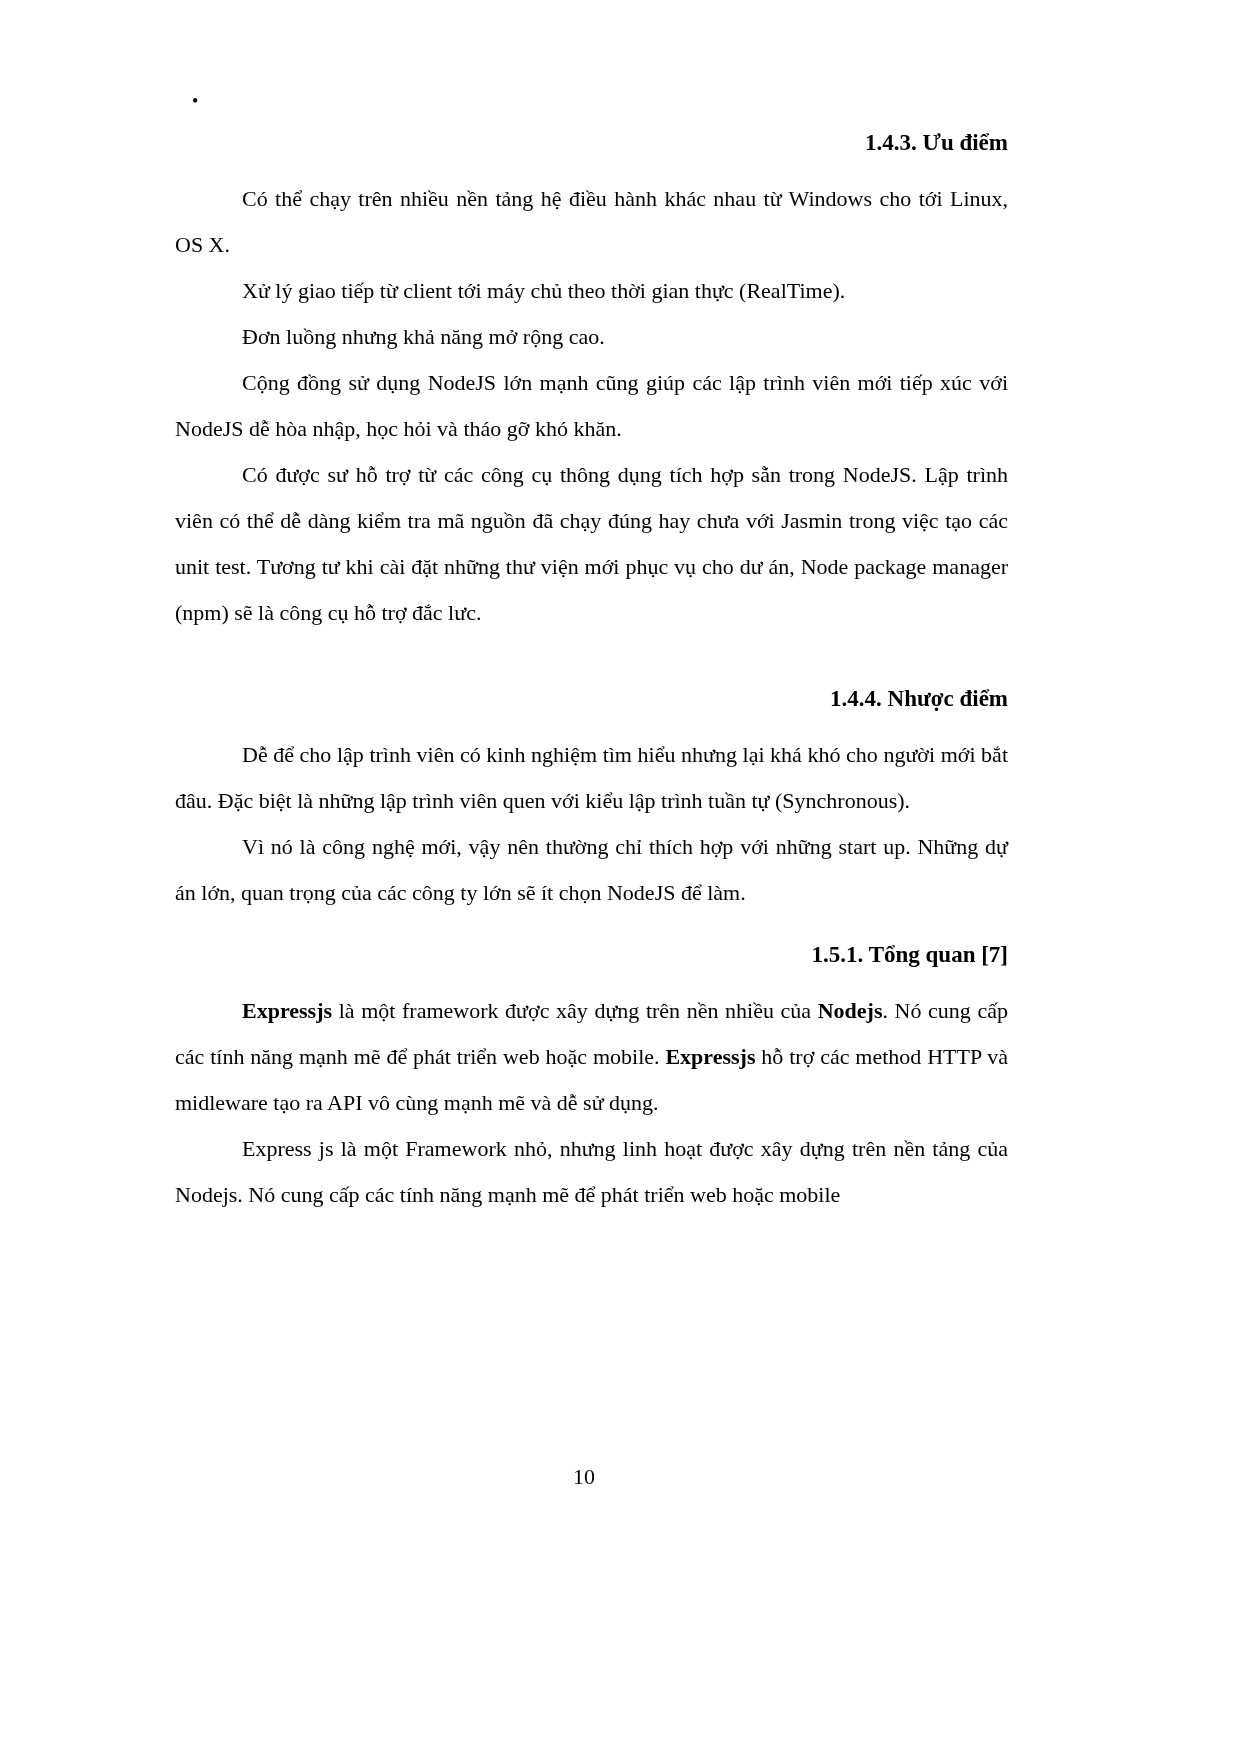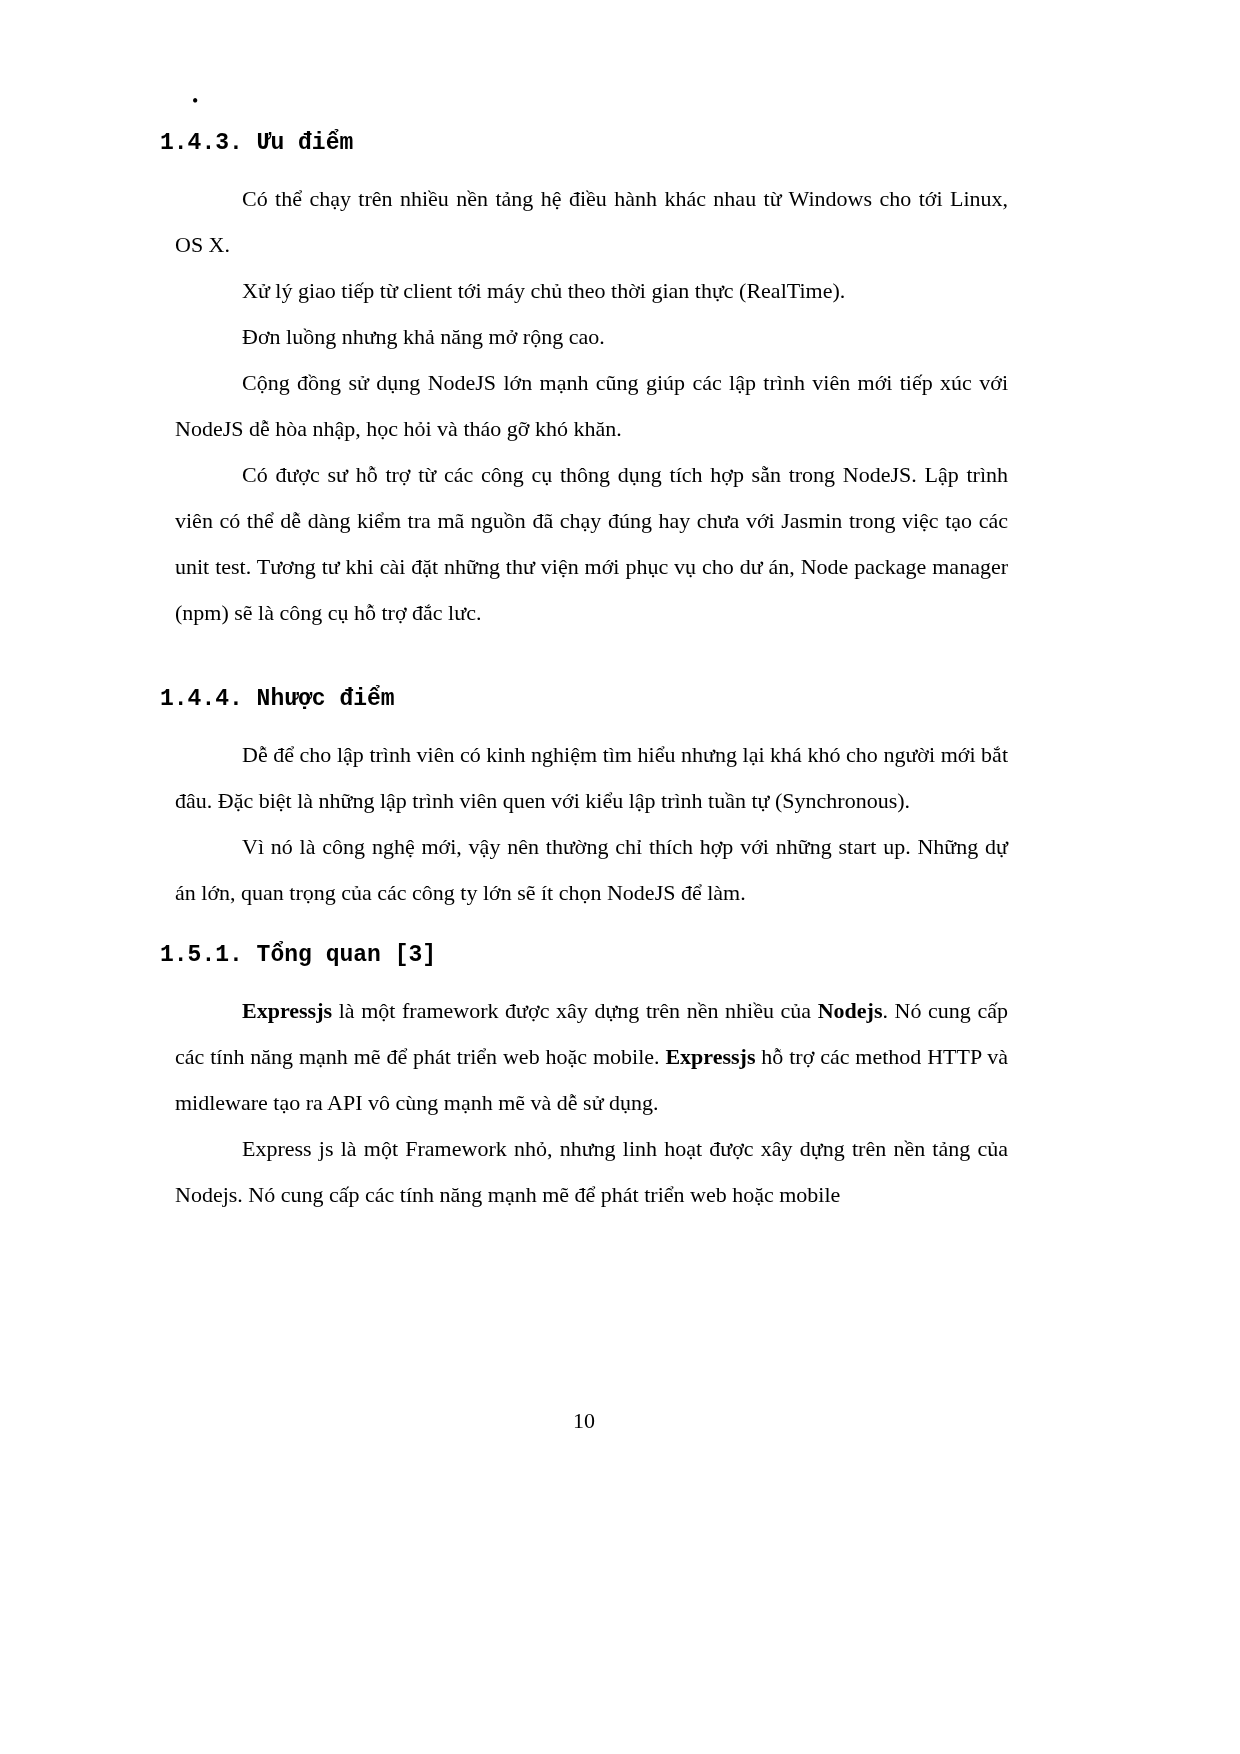"1.4.3. Ưu điểm" .heading { font-family: Liberation Mono, monospace -> none; text-align: left -> right }
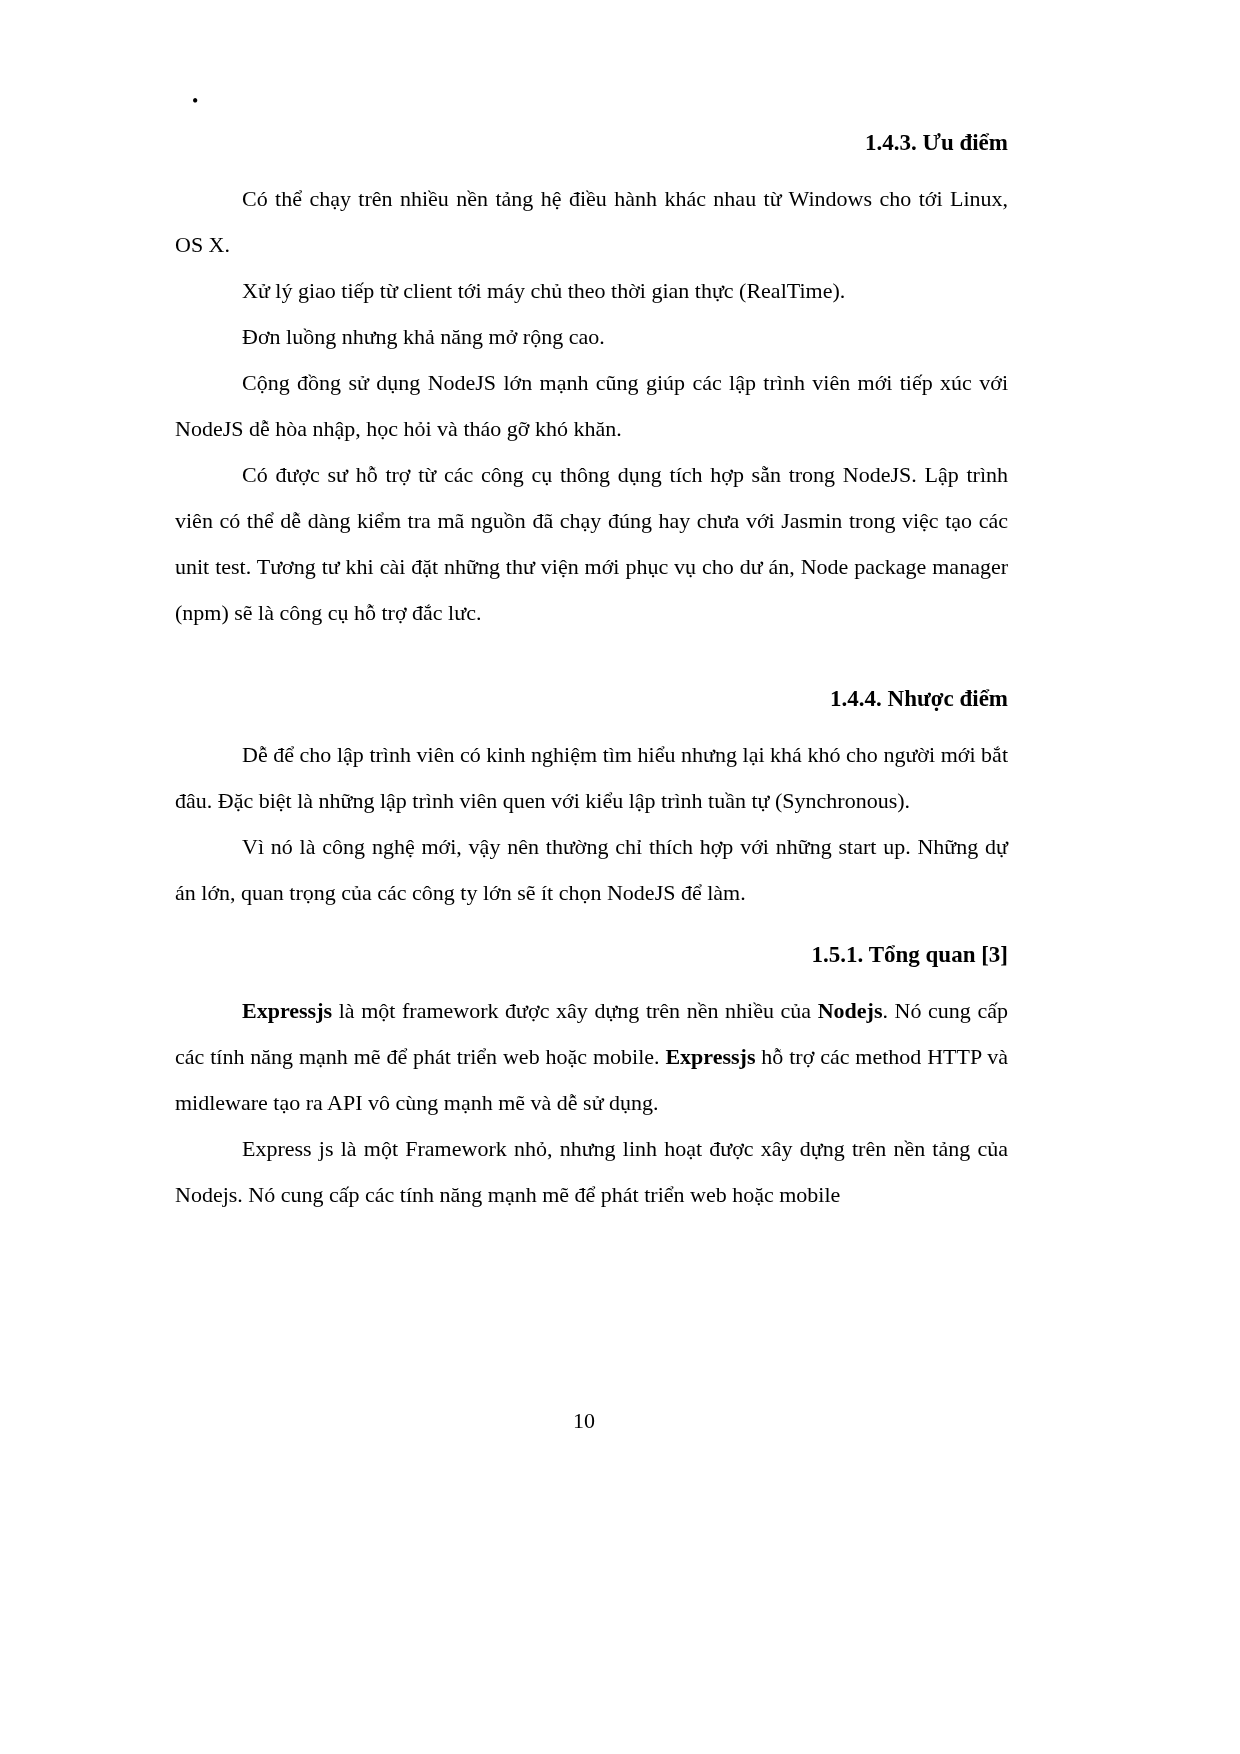"1.5.1. Tổng quan [3]" div.heading { text: 3 -> 7 }
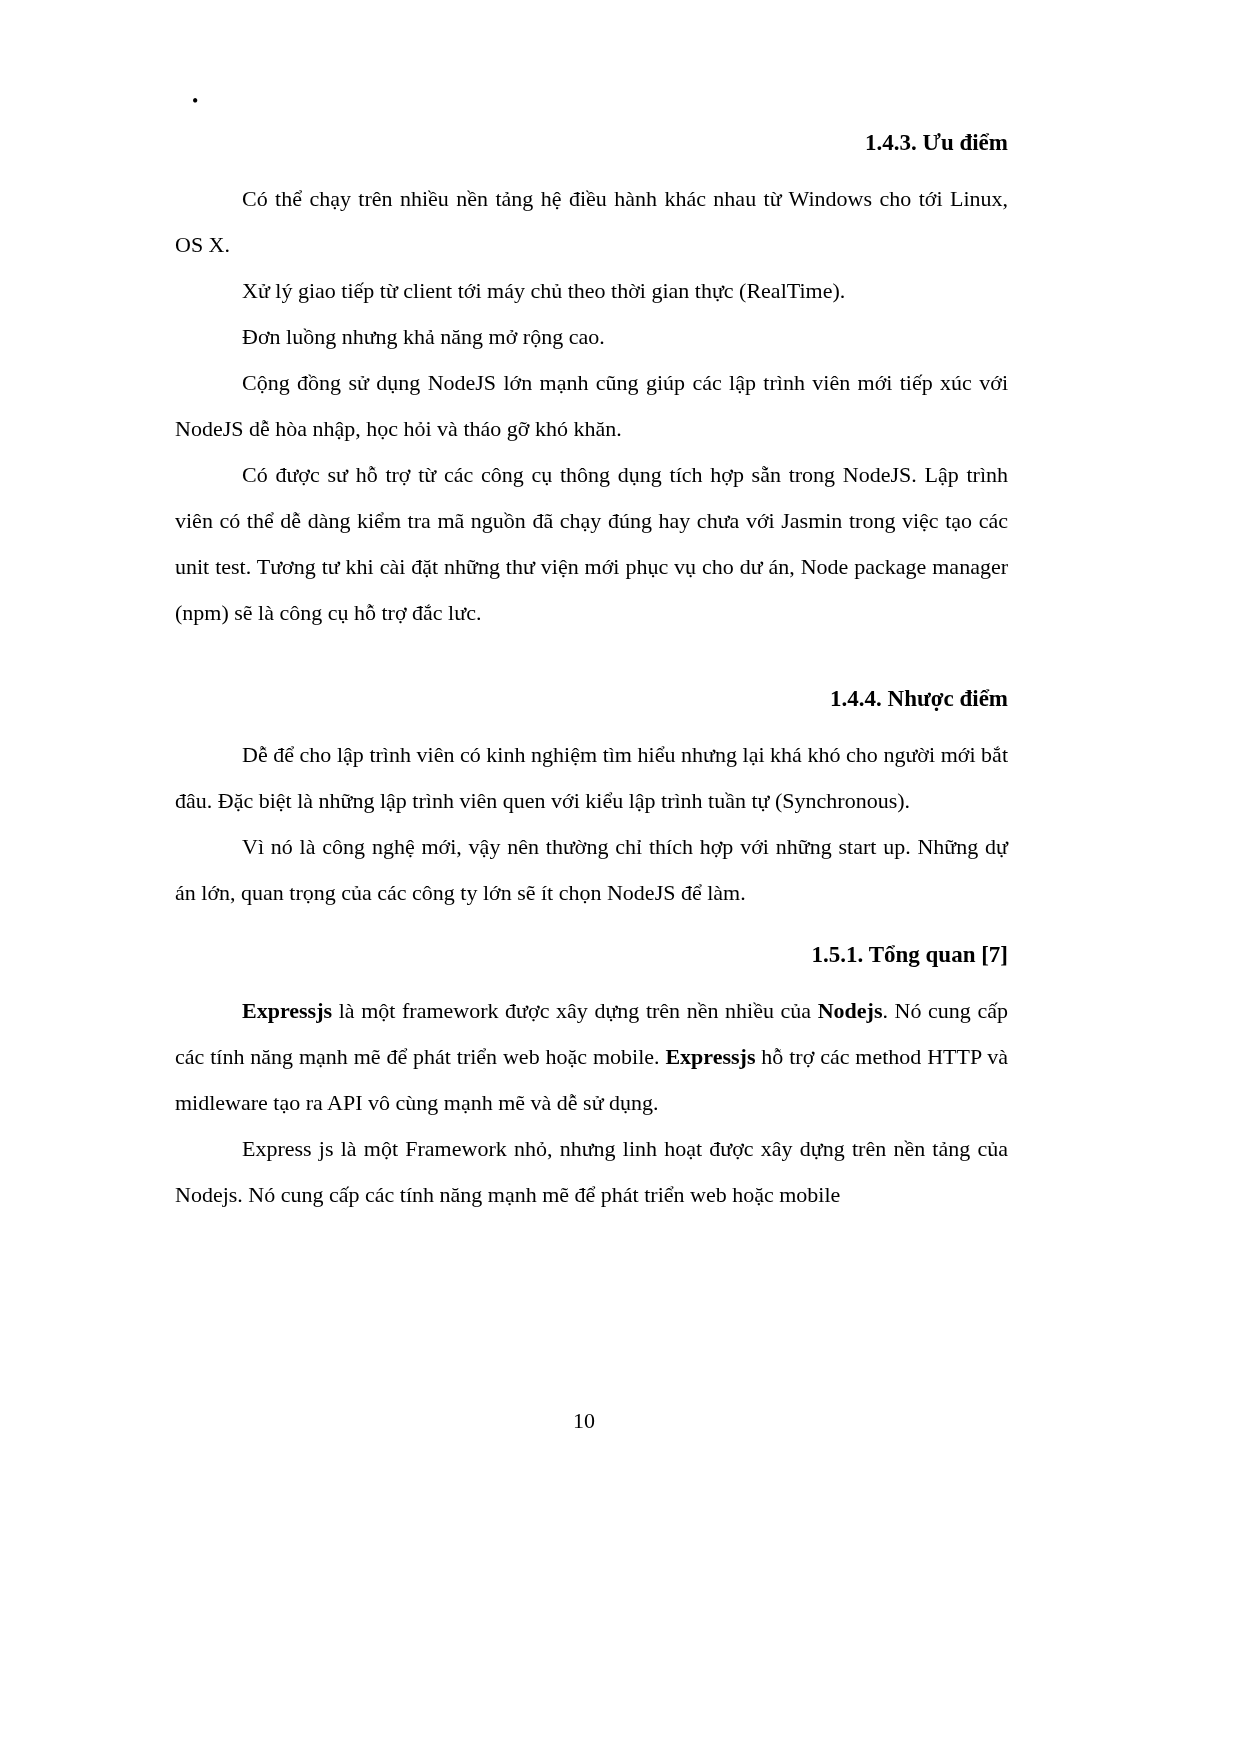"10" .footer-page-number { top: 1398px -> 1454px }
